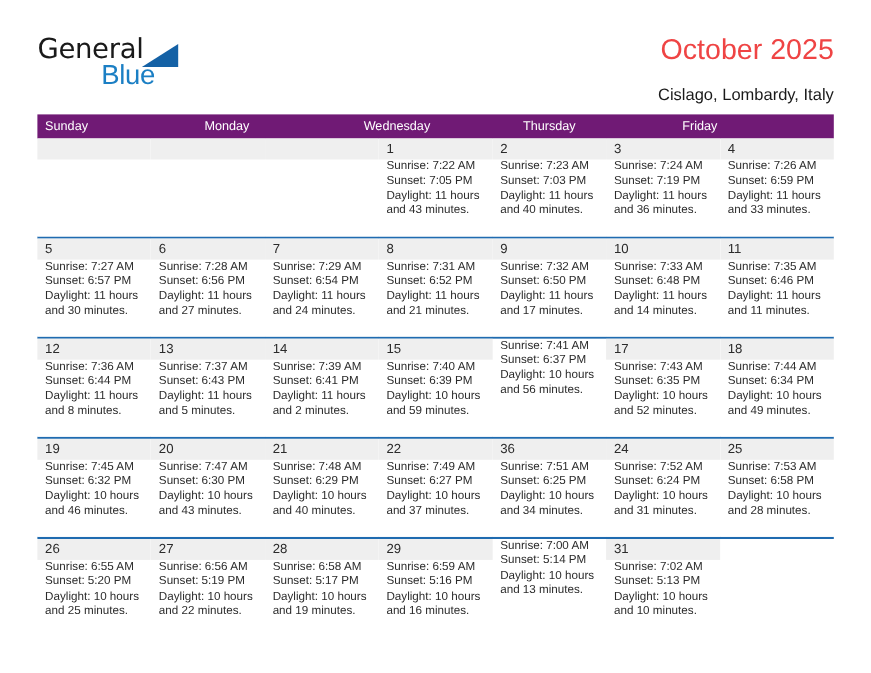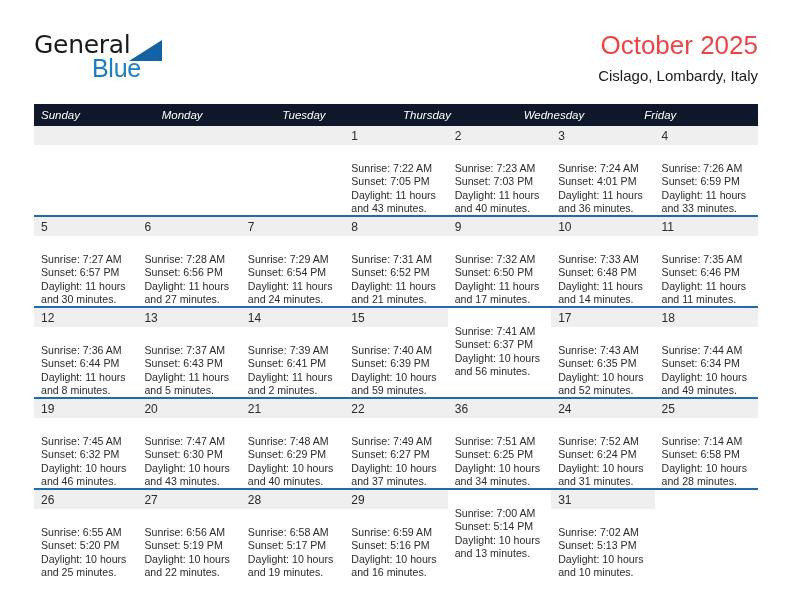"Cislago, Lombardy, Italy" .cal-subtitle { margin-top: 3px -> 14px }
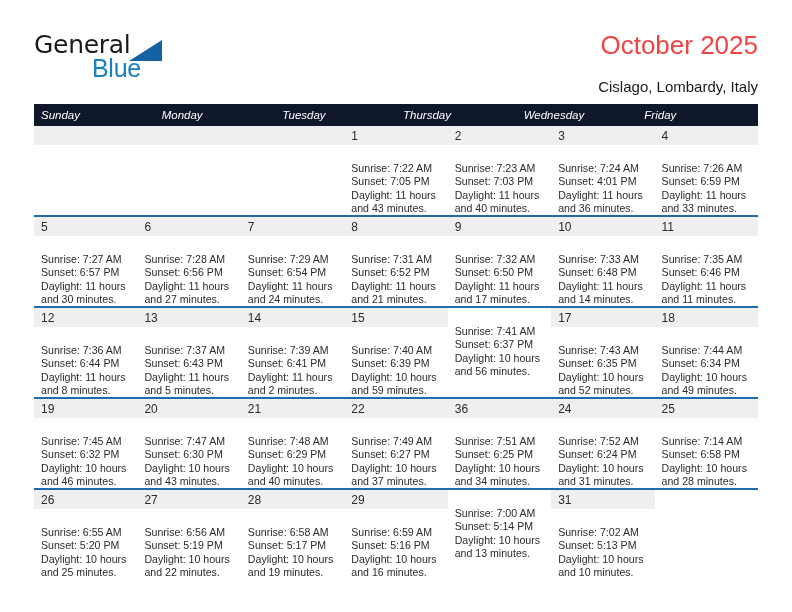"Sunday" .weekdays { background: #0f172a -> #701a75; font-style: italic -> none; grid-template-columns: repeat(6, 1fr) -> repeat(5, 1fr) }
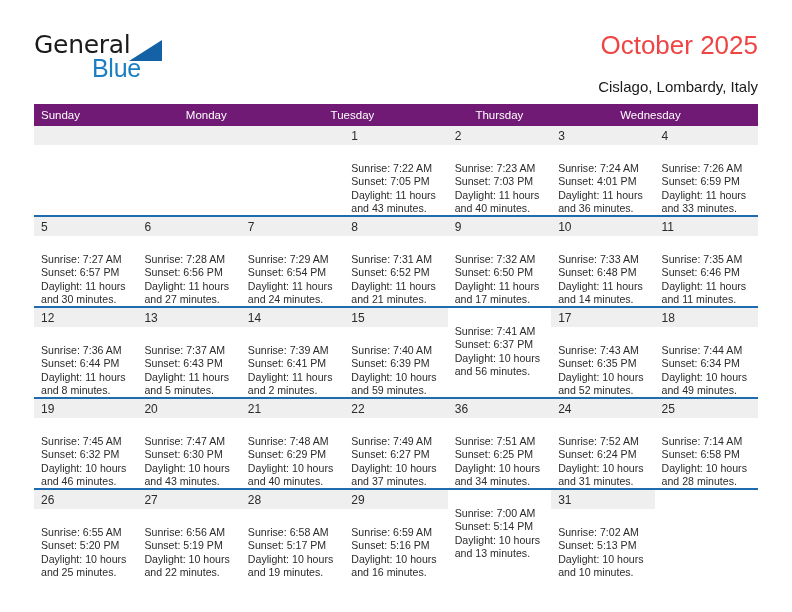"Tuesday" div.weekday { html: <div>Tuesday</div> -> none }
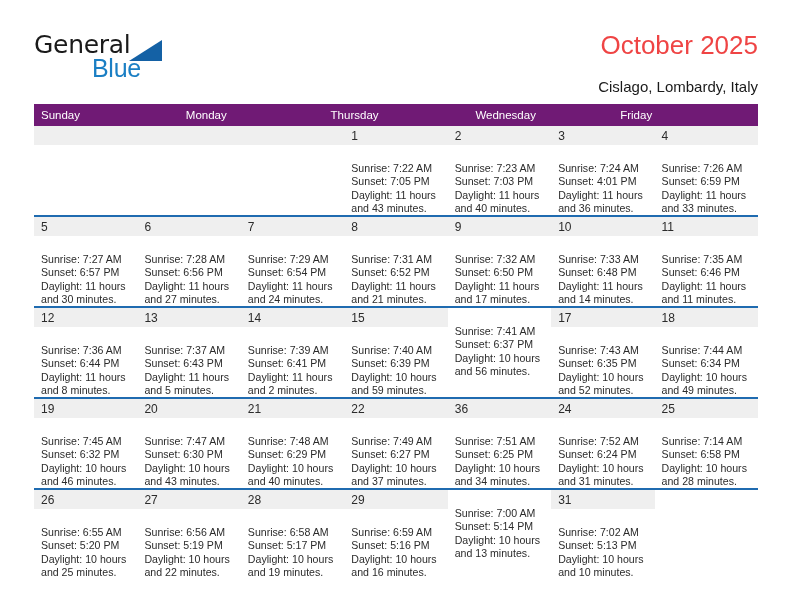"Thursday" div.weekday { order: before "Wednesday" -> after "Wednesday" }
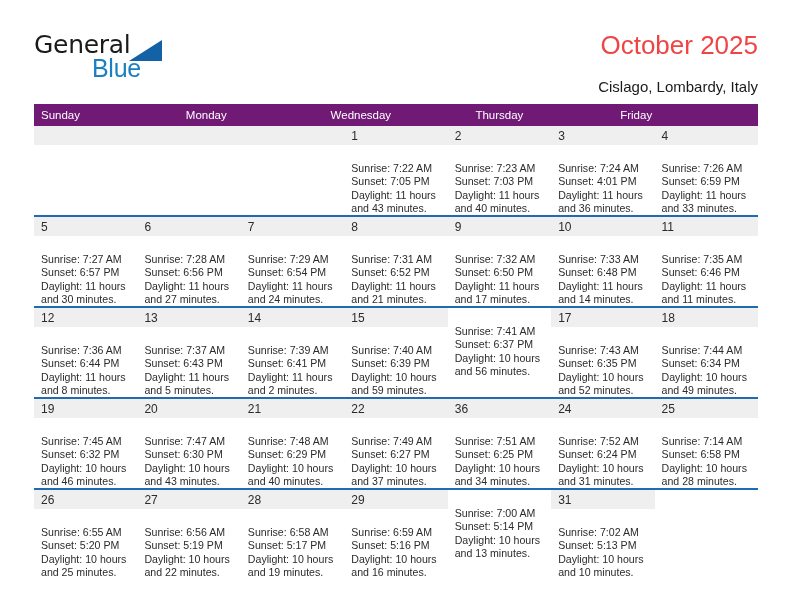"Sunrise: 7:22 AM" .details { padding: 17px 7px 0 7px -> 0 7px 0 7px }
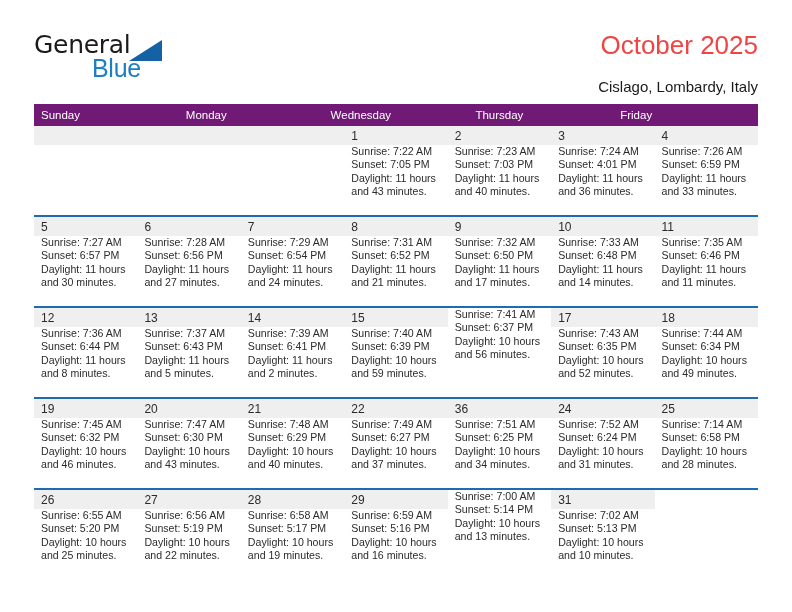"Sunset: 4:01 PM" div { text: 4:01 -> 7:19 }
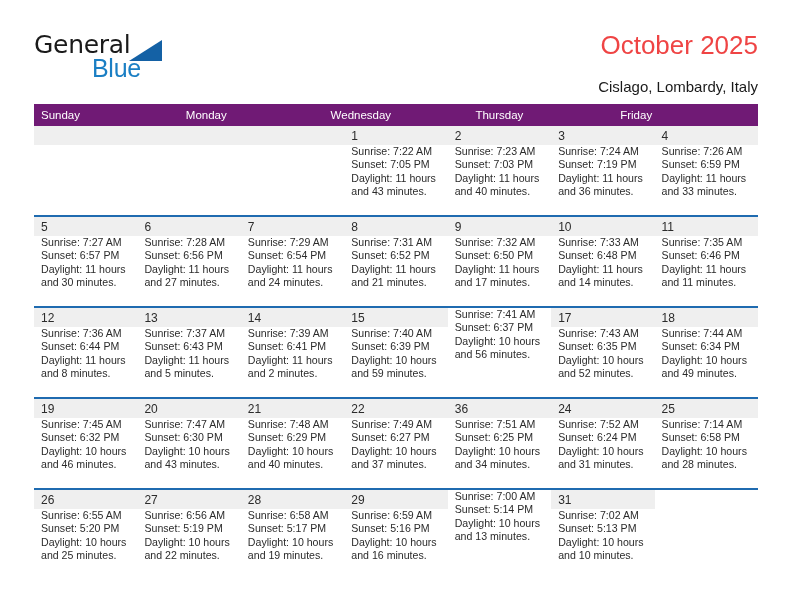"Sunrise: 7:14 AM" div { text: 7:14 -> 7:53 }
